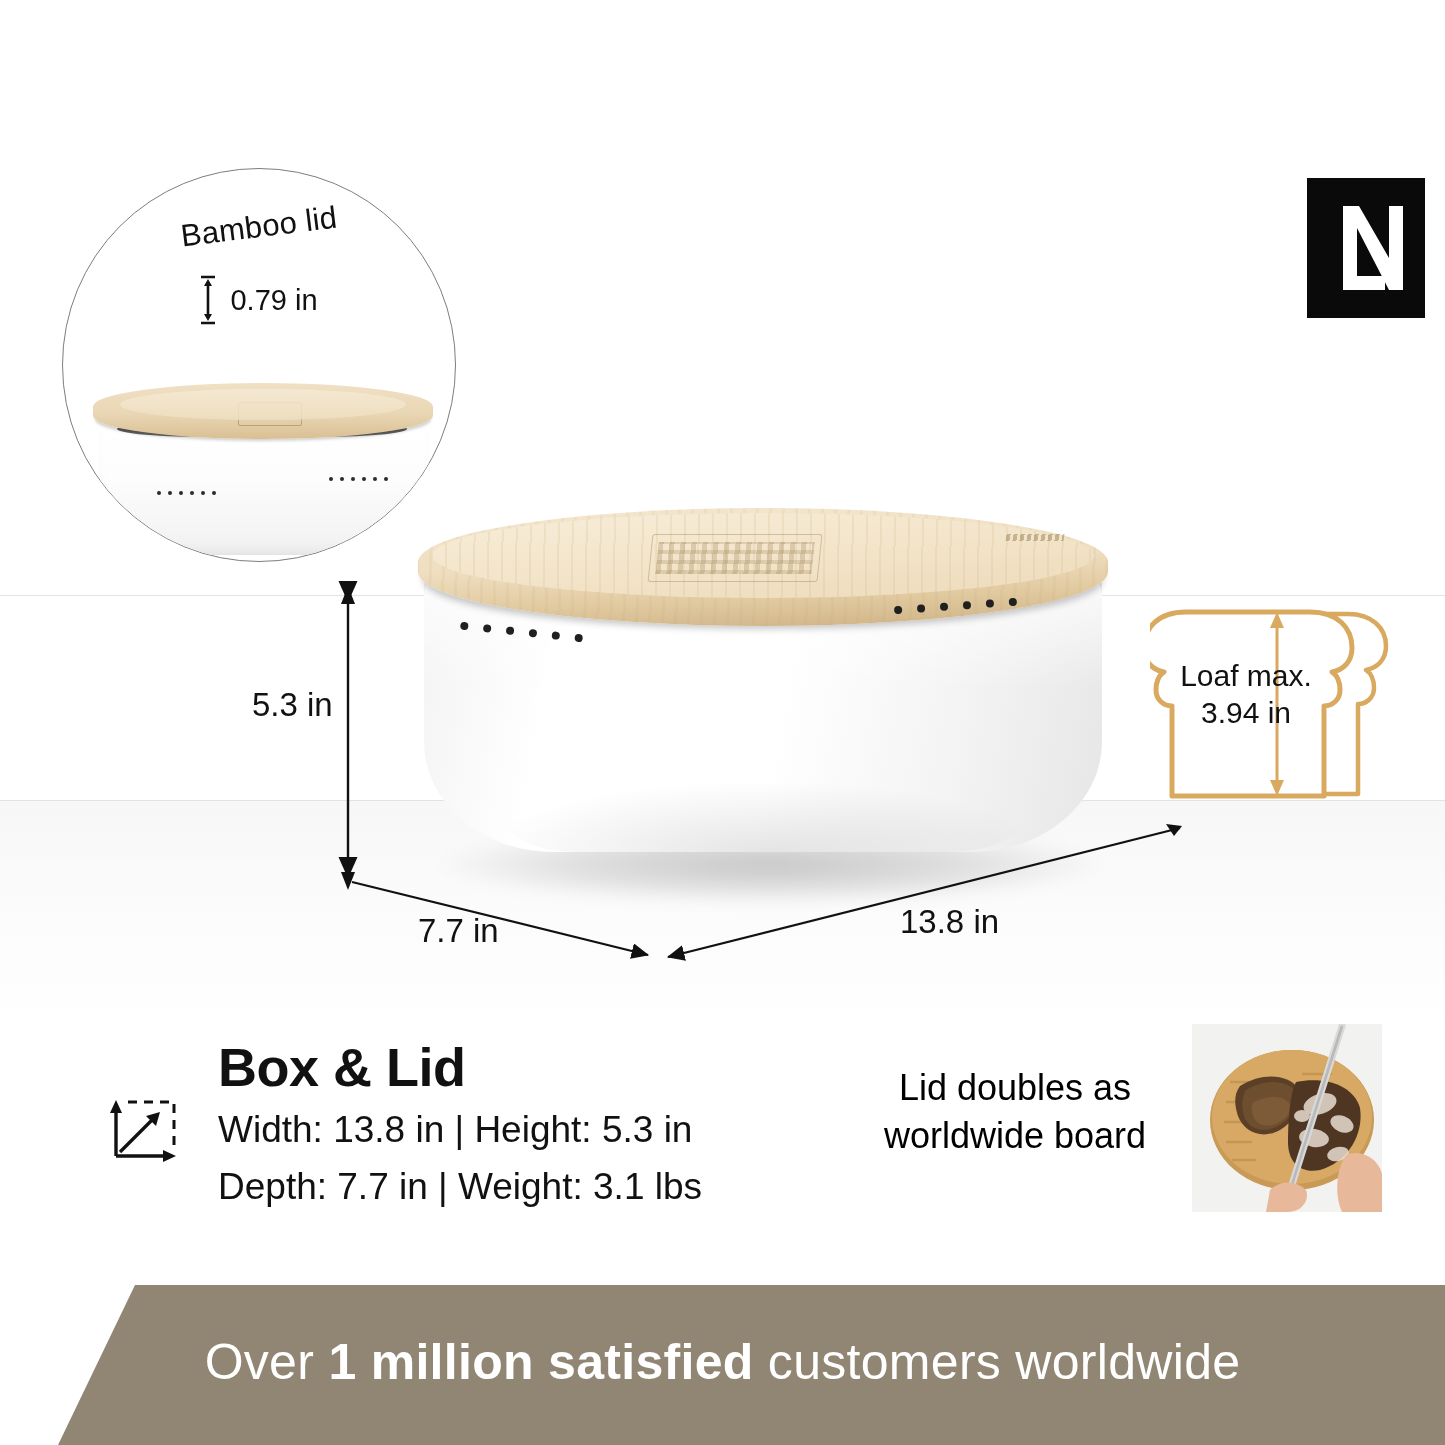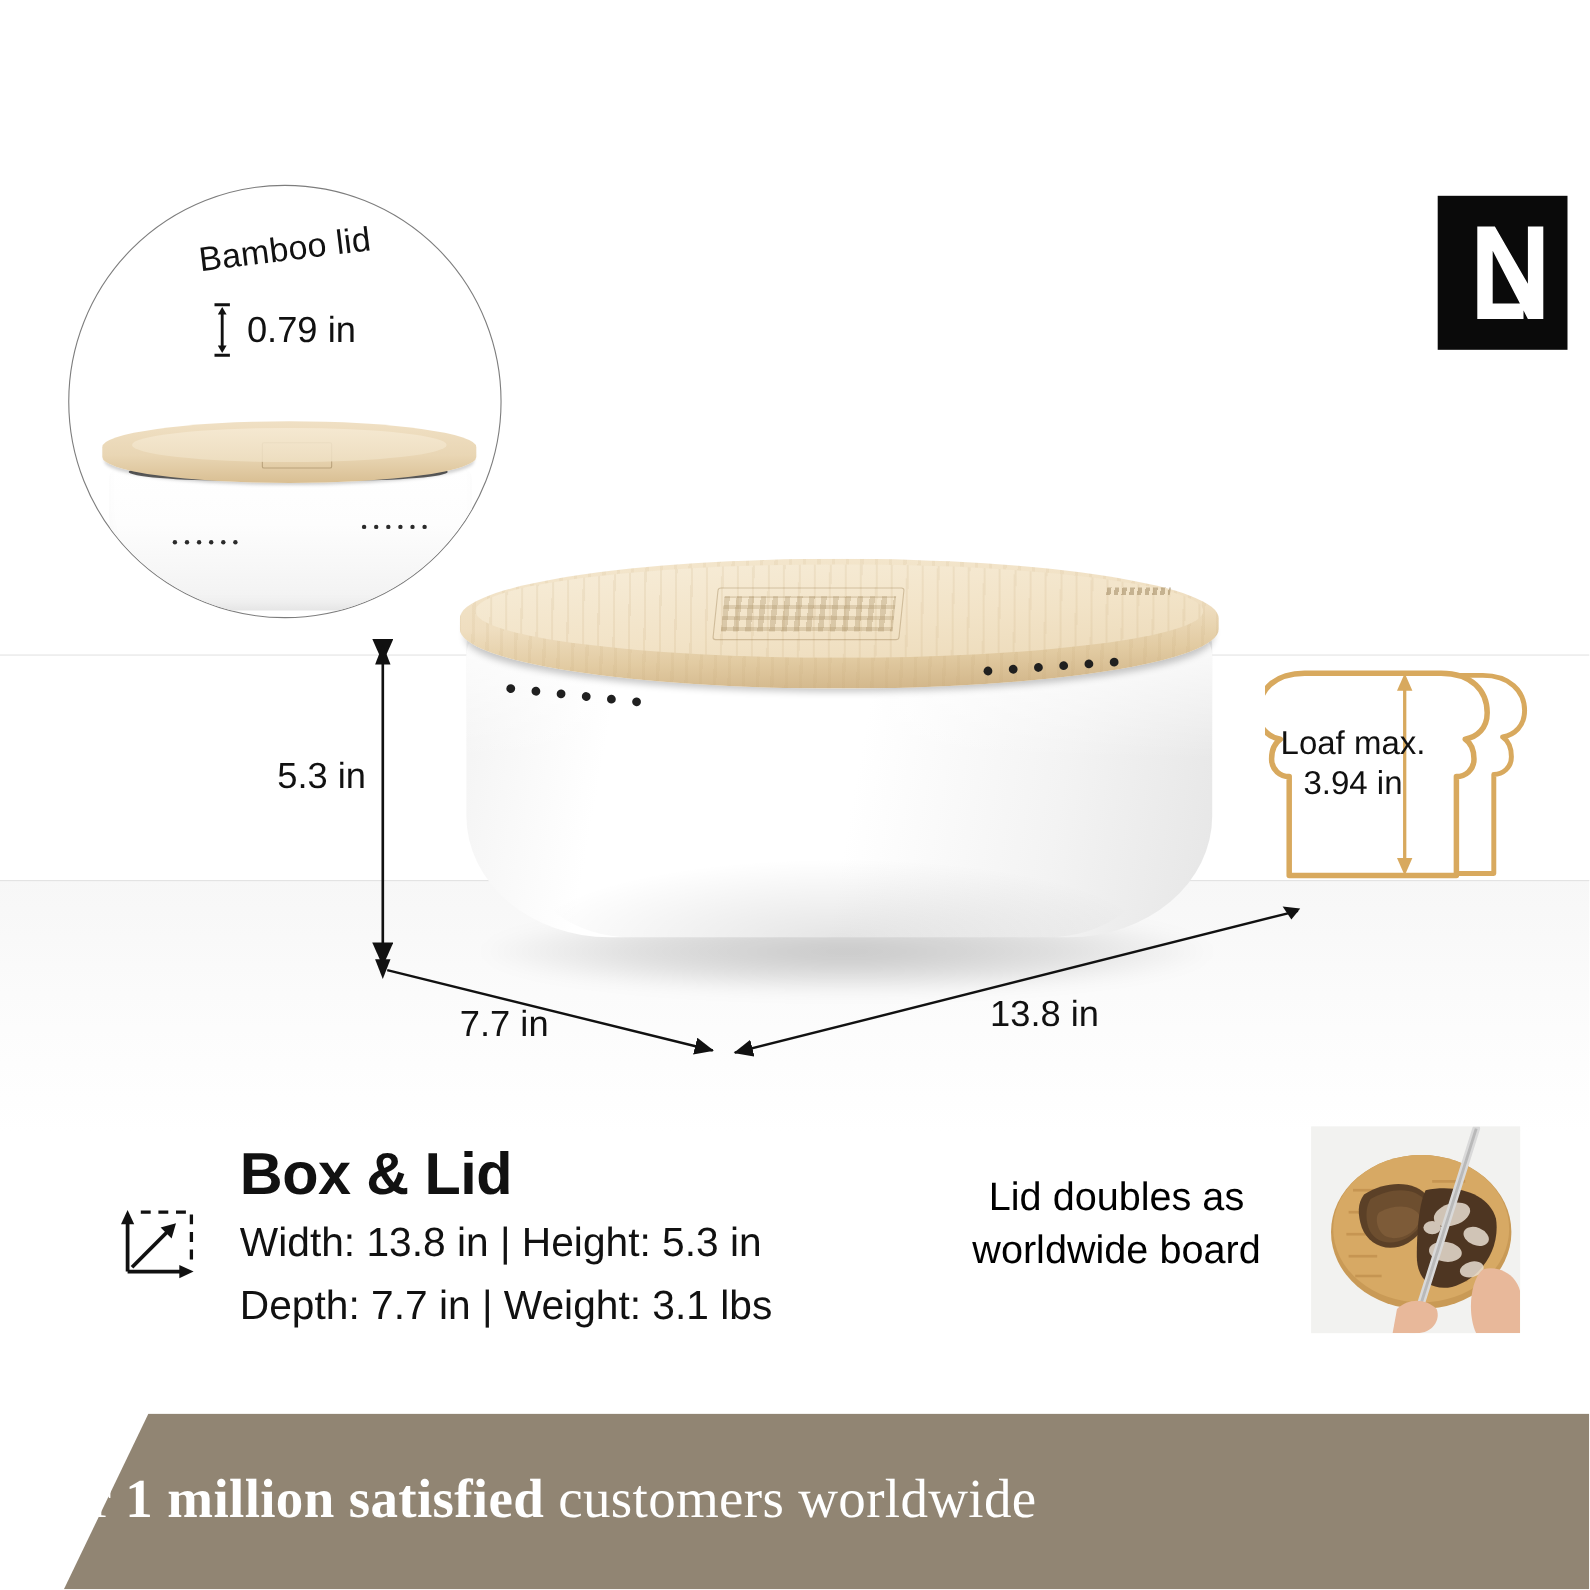"0.79 in" .dc-measure { font-size: 33px -> 29px }
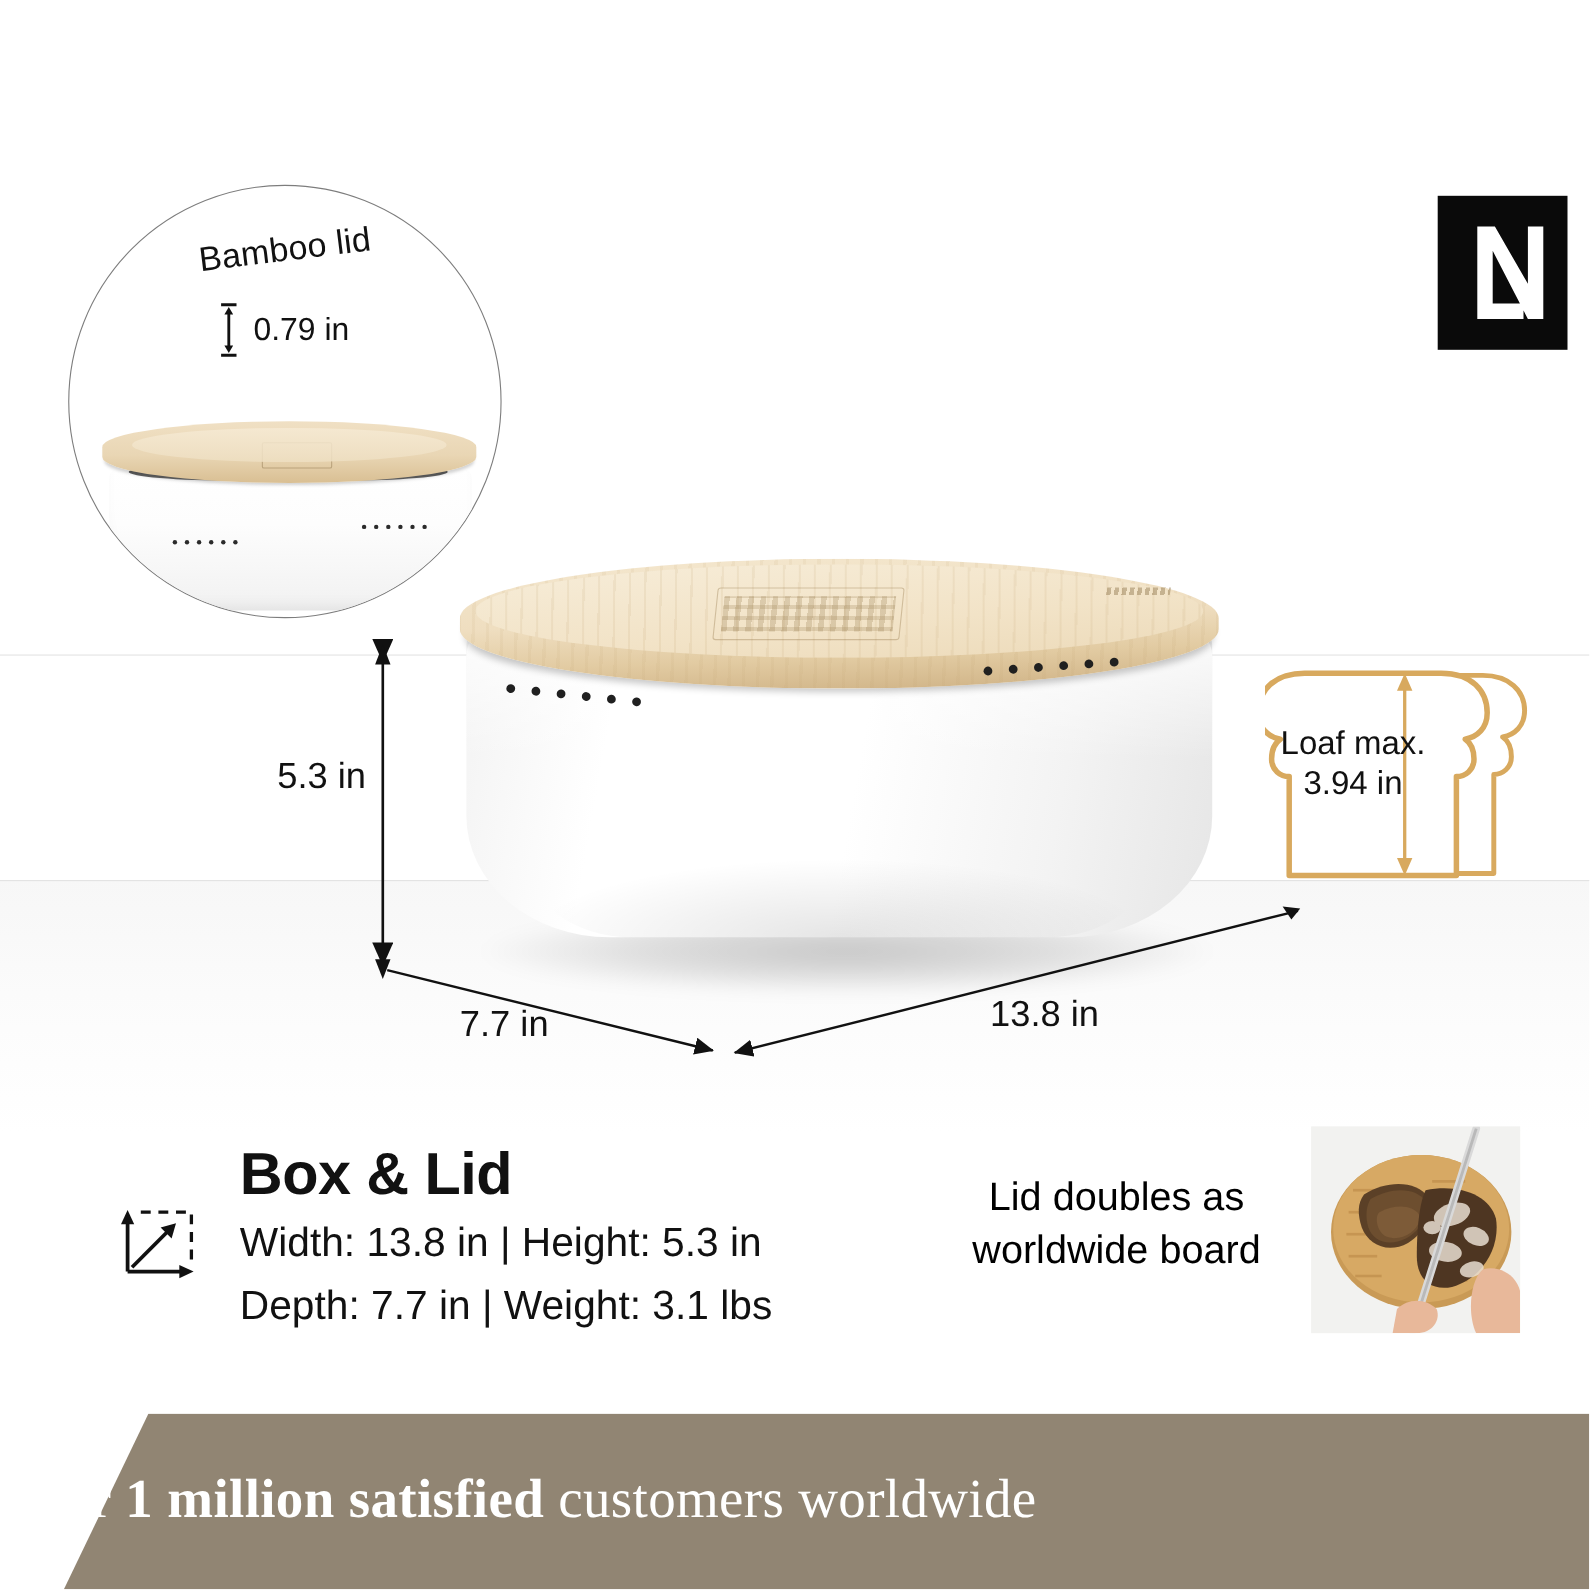"Loaf max." .loaf-label { left: 0 -> 16px }
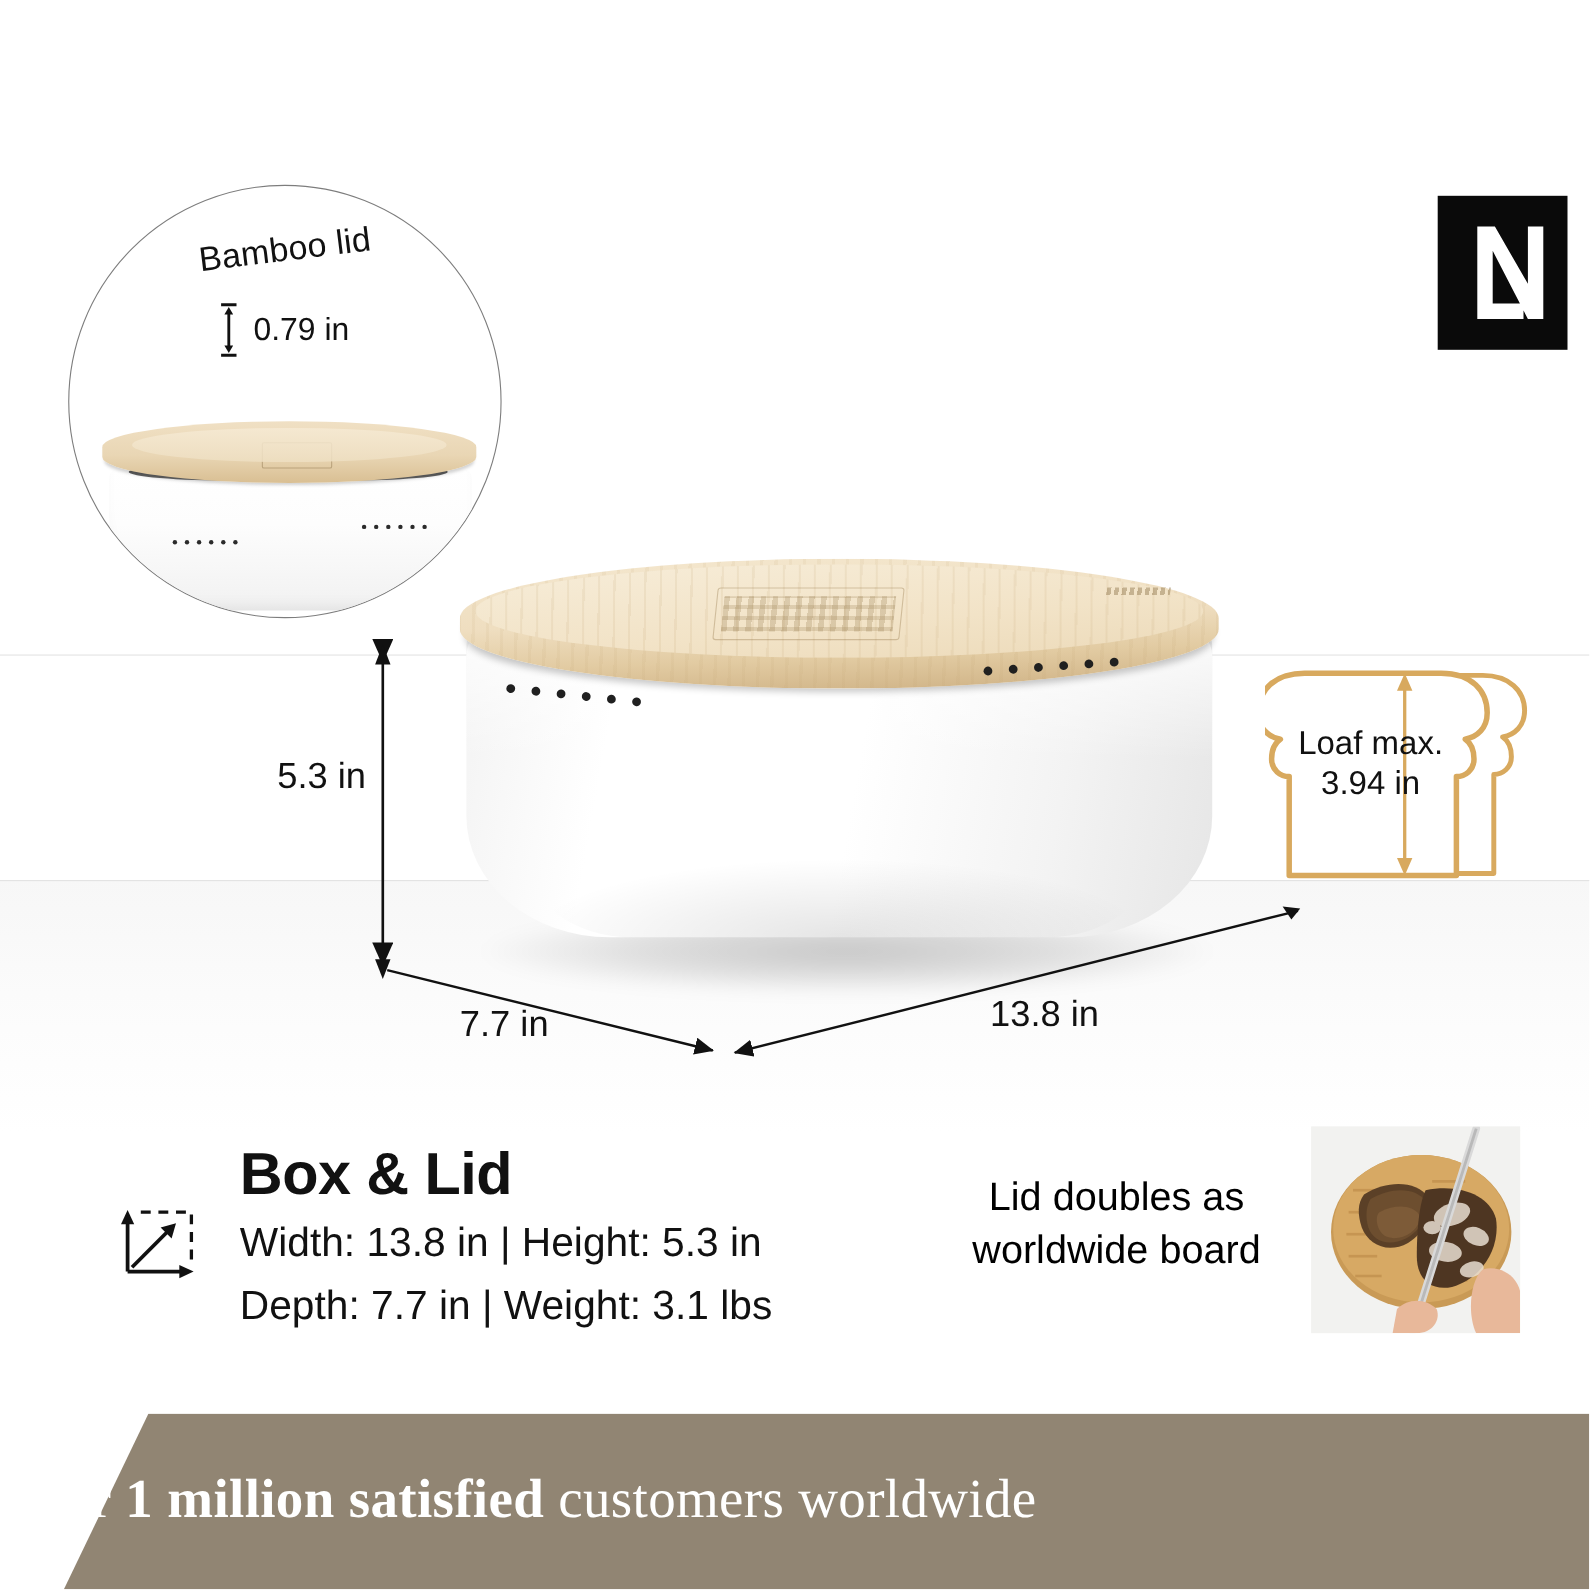"Over 1 million satisfied customers" .banner-text { font-family: Liberation Serif, serif -> none; text-align: none -> center }
